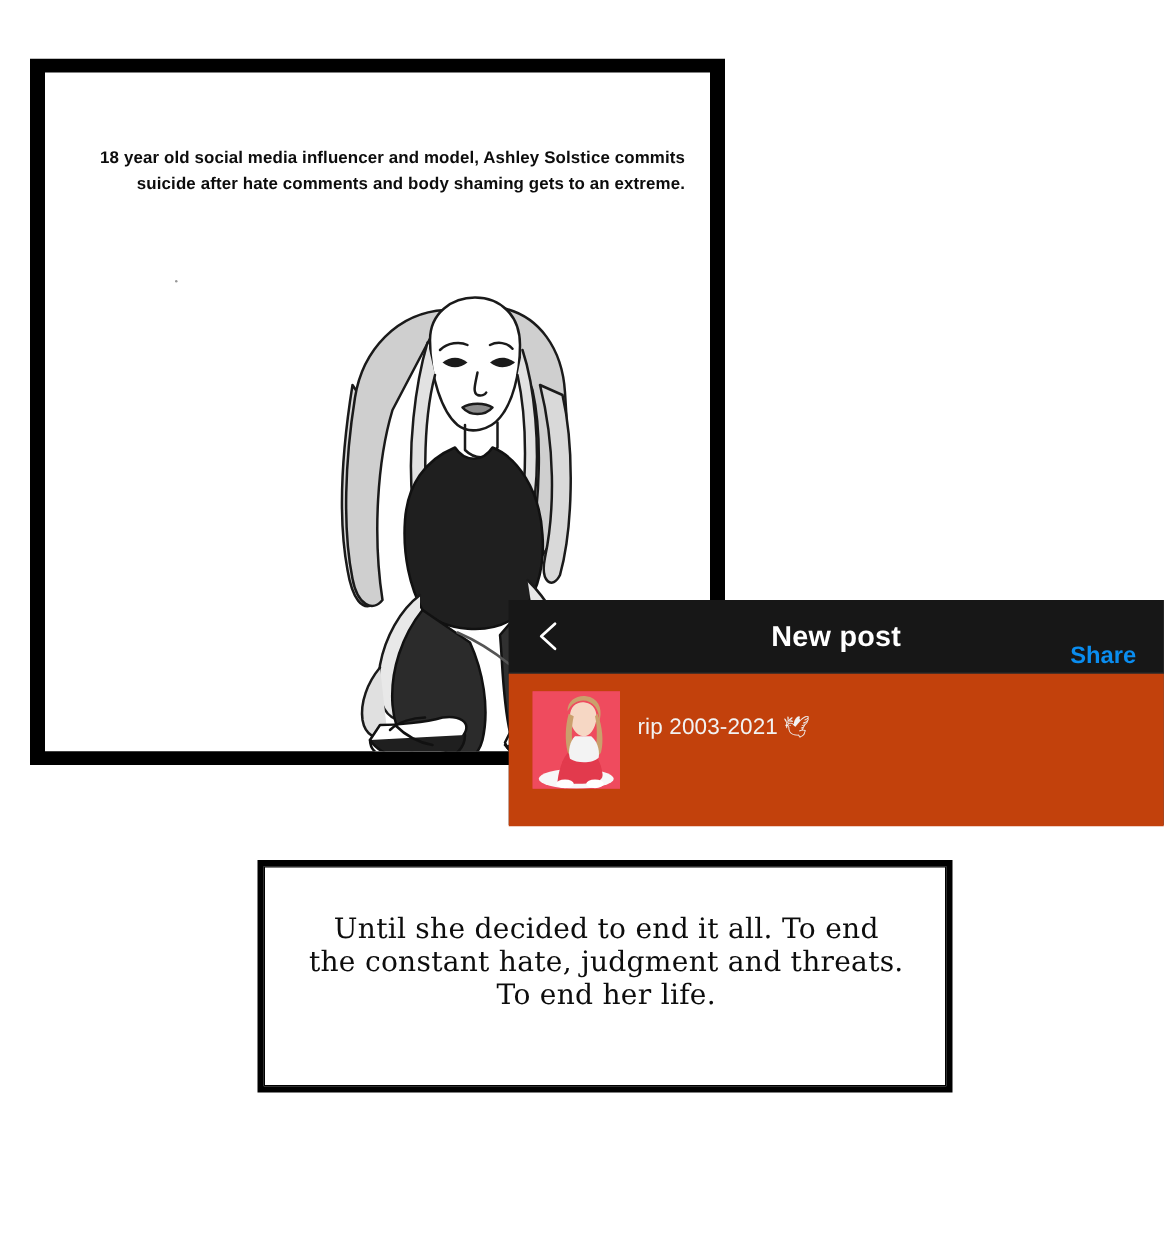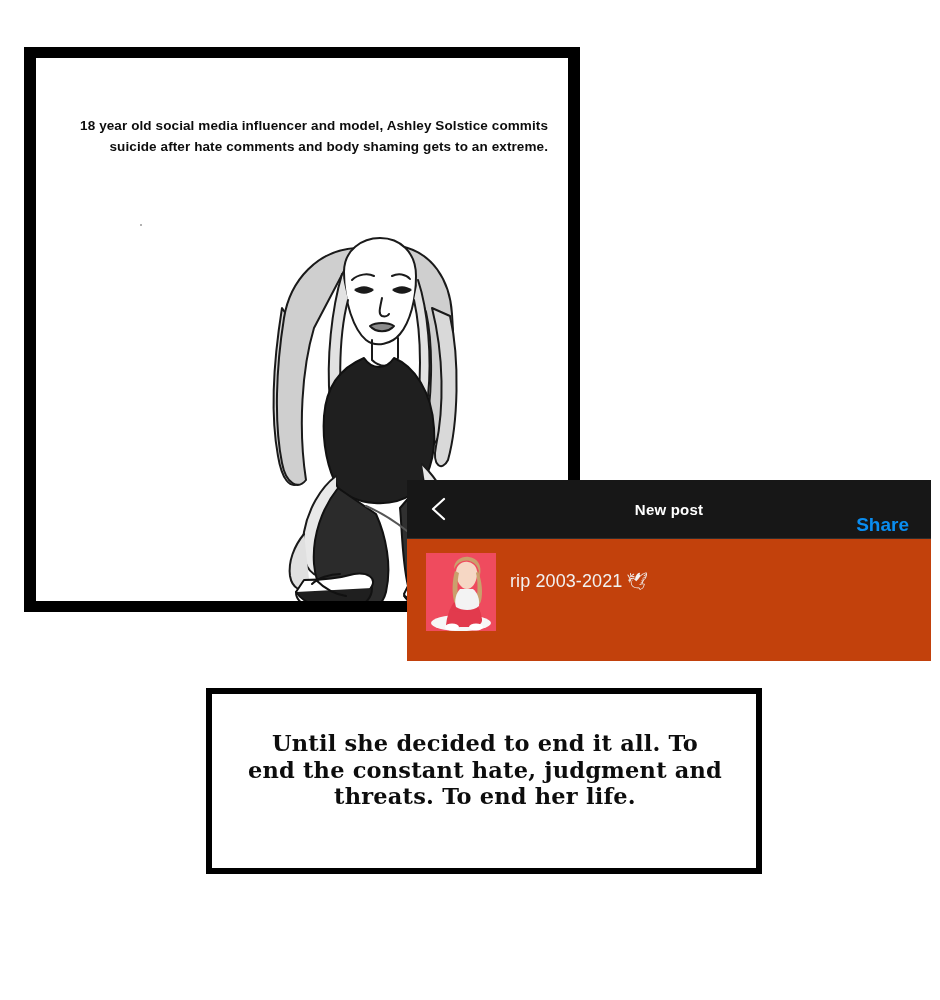"New post" .post-title { font-size: 15px -> 23px }
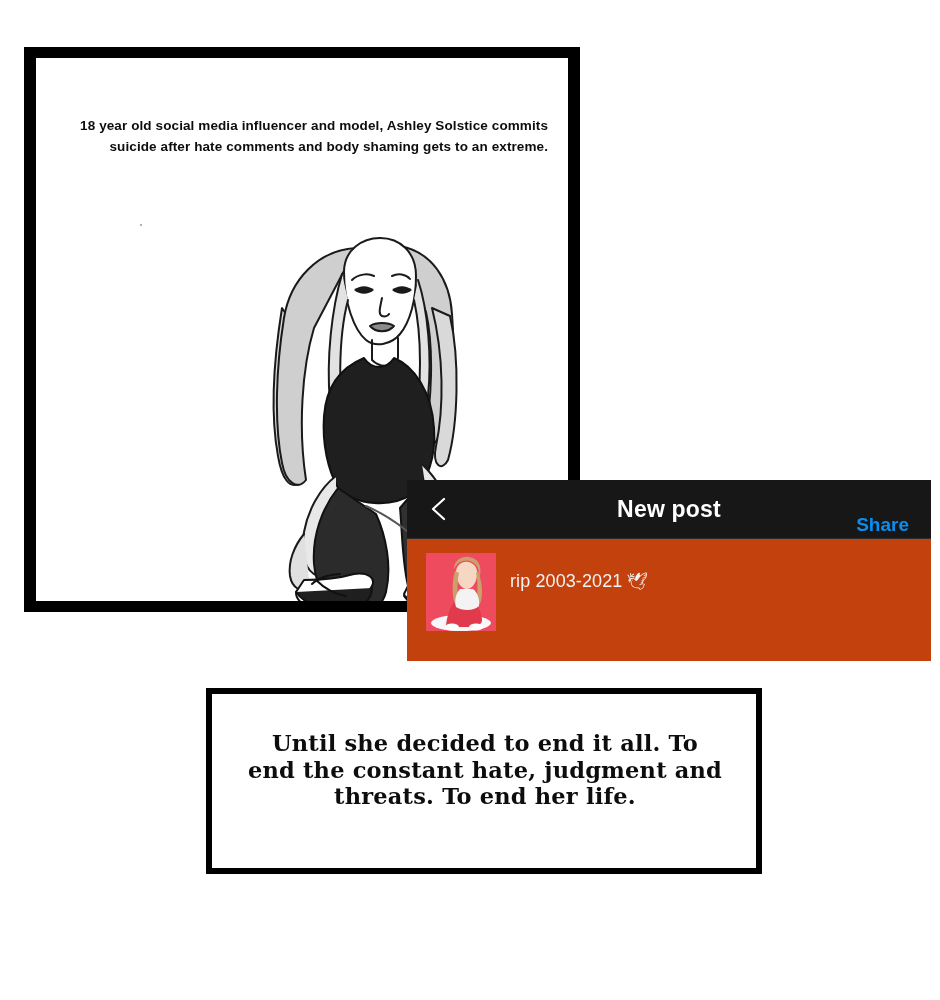"Until she decided to end" .quote-text { font-weight: bold -> normal }
